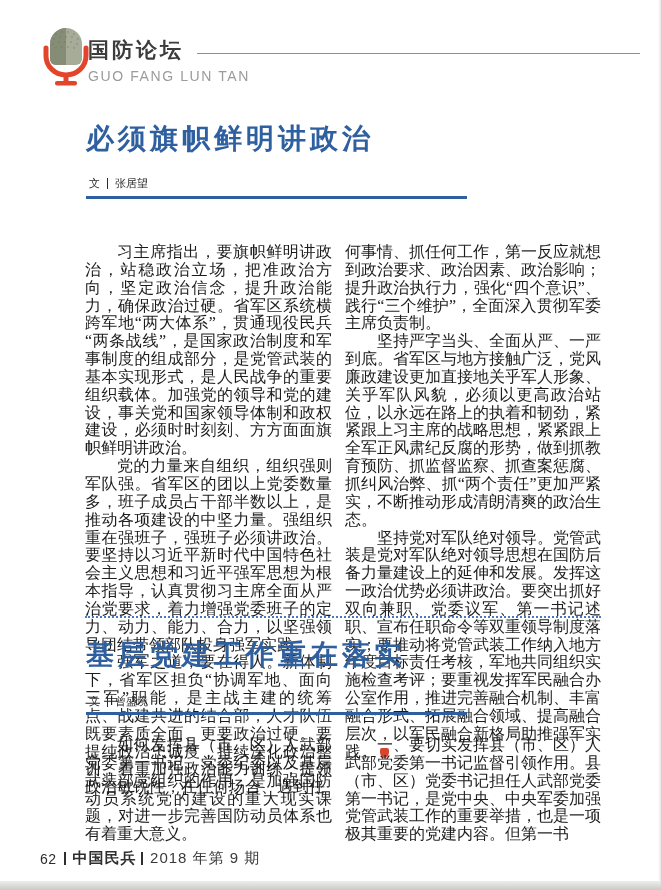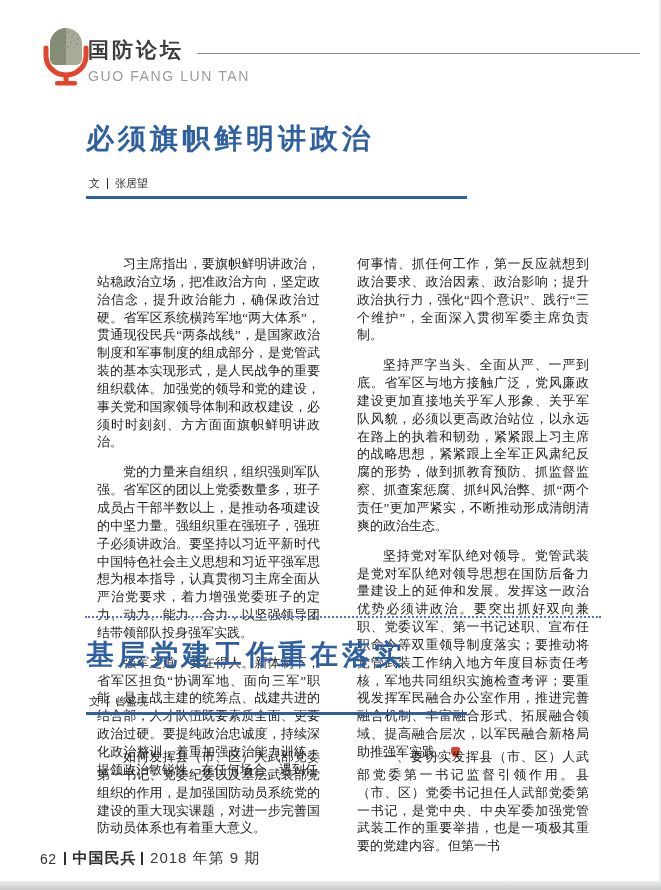"习主席指出，要旗帜鲜明讲政治，站稳政治立场，把准政治方向，坚定政治信念，提升政治" .body p { font-size: 13px -> 16px; margin: 12px -> 0 }
